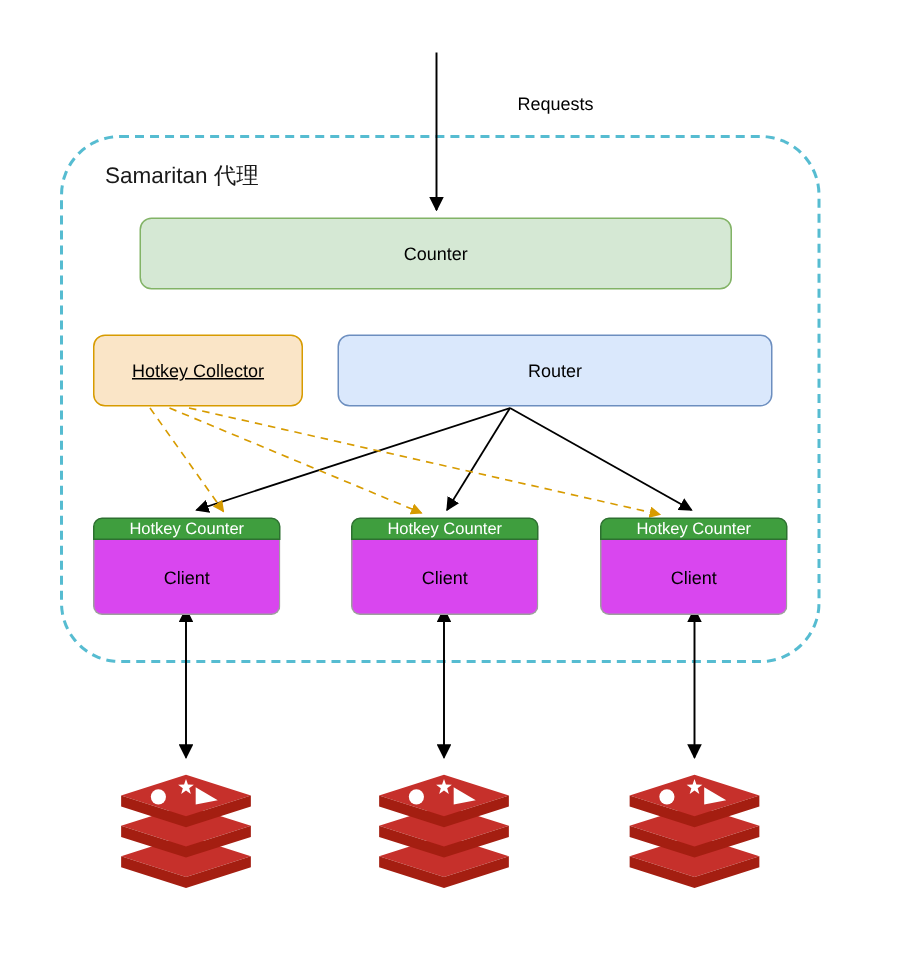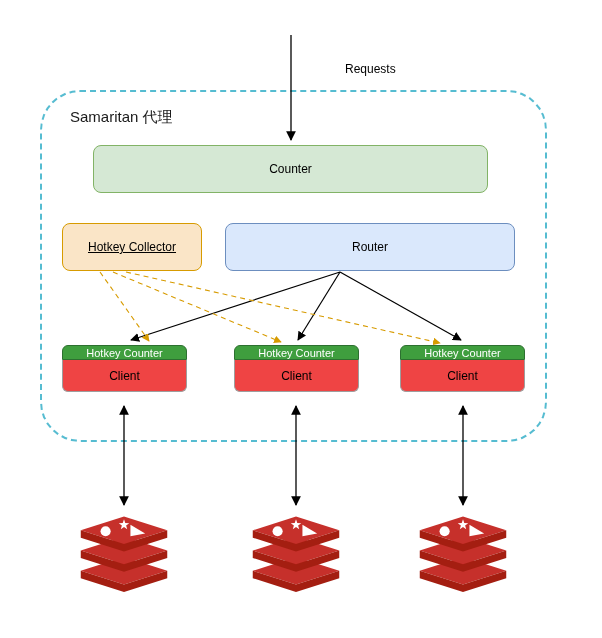"Client" .client-body { background: #ef4444 -> #d946ef; height: 32px -> 50px }
